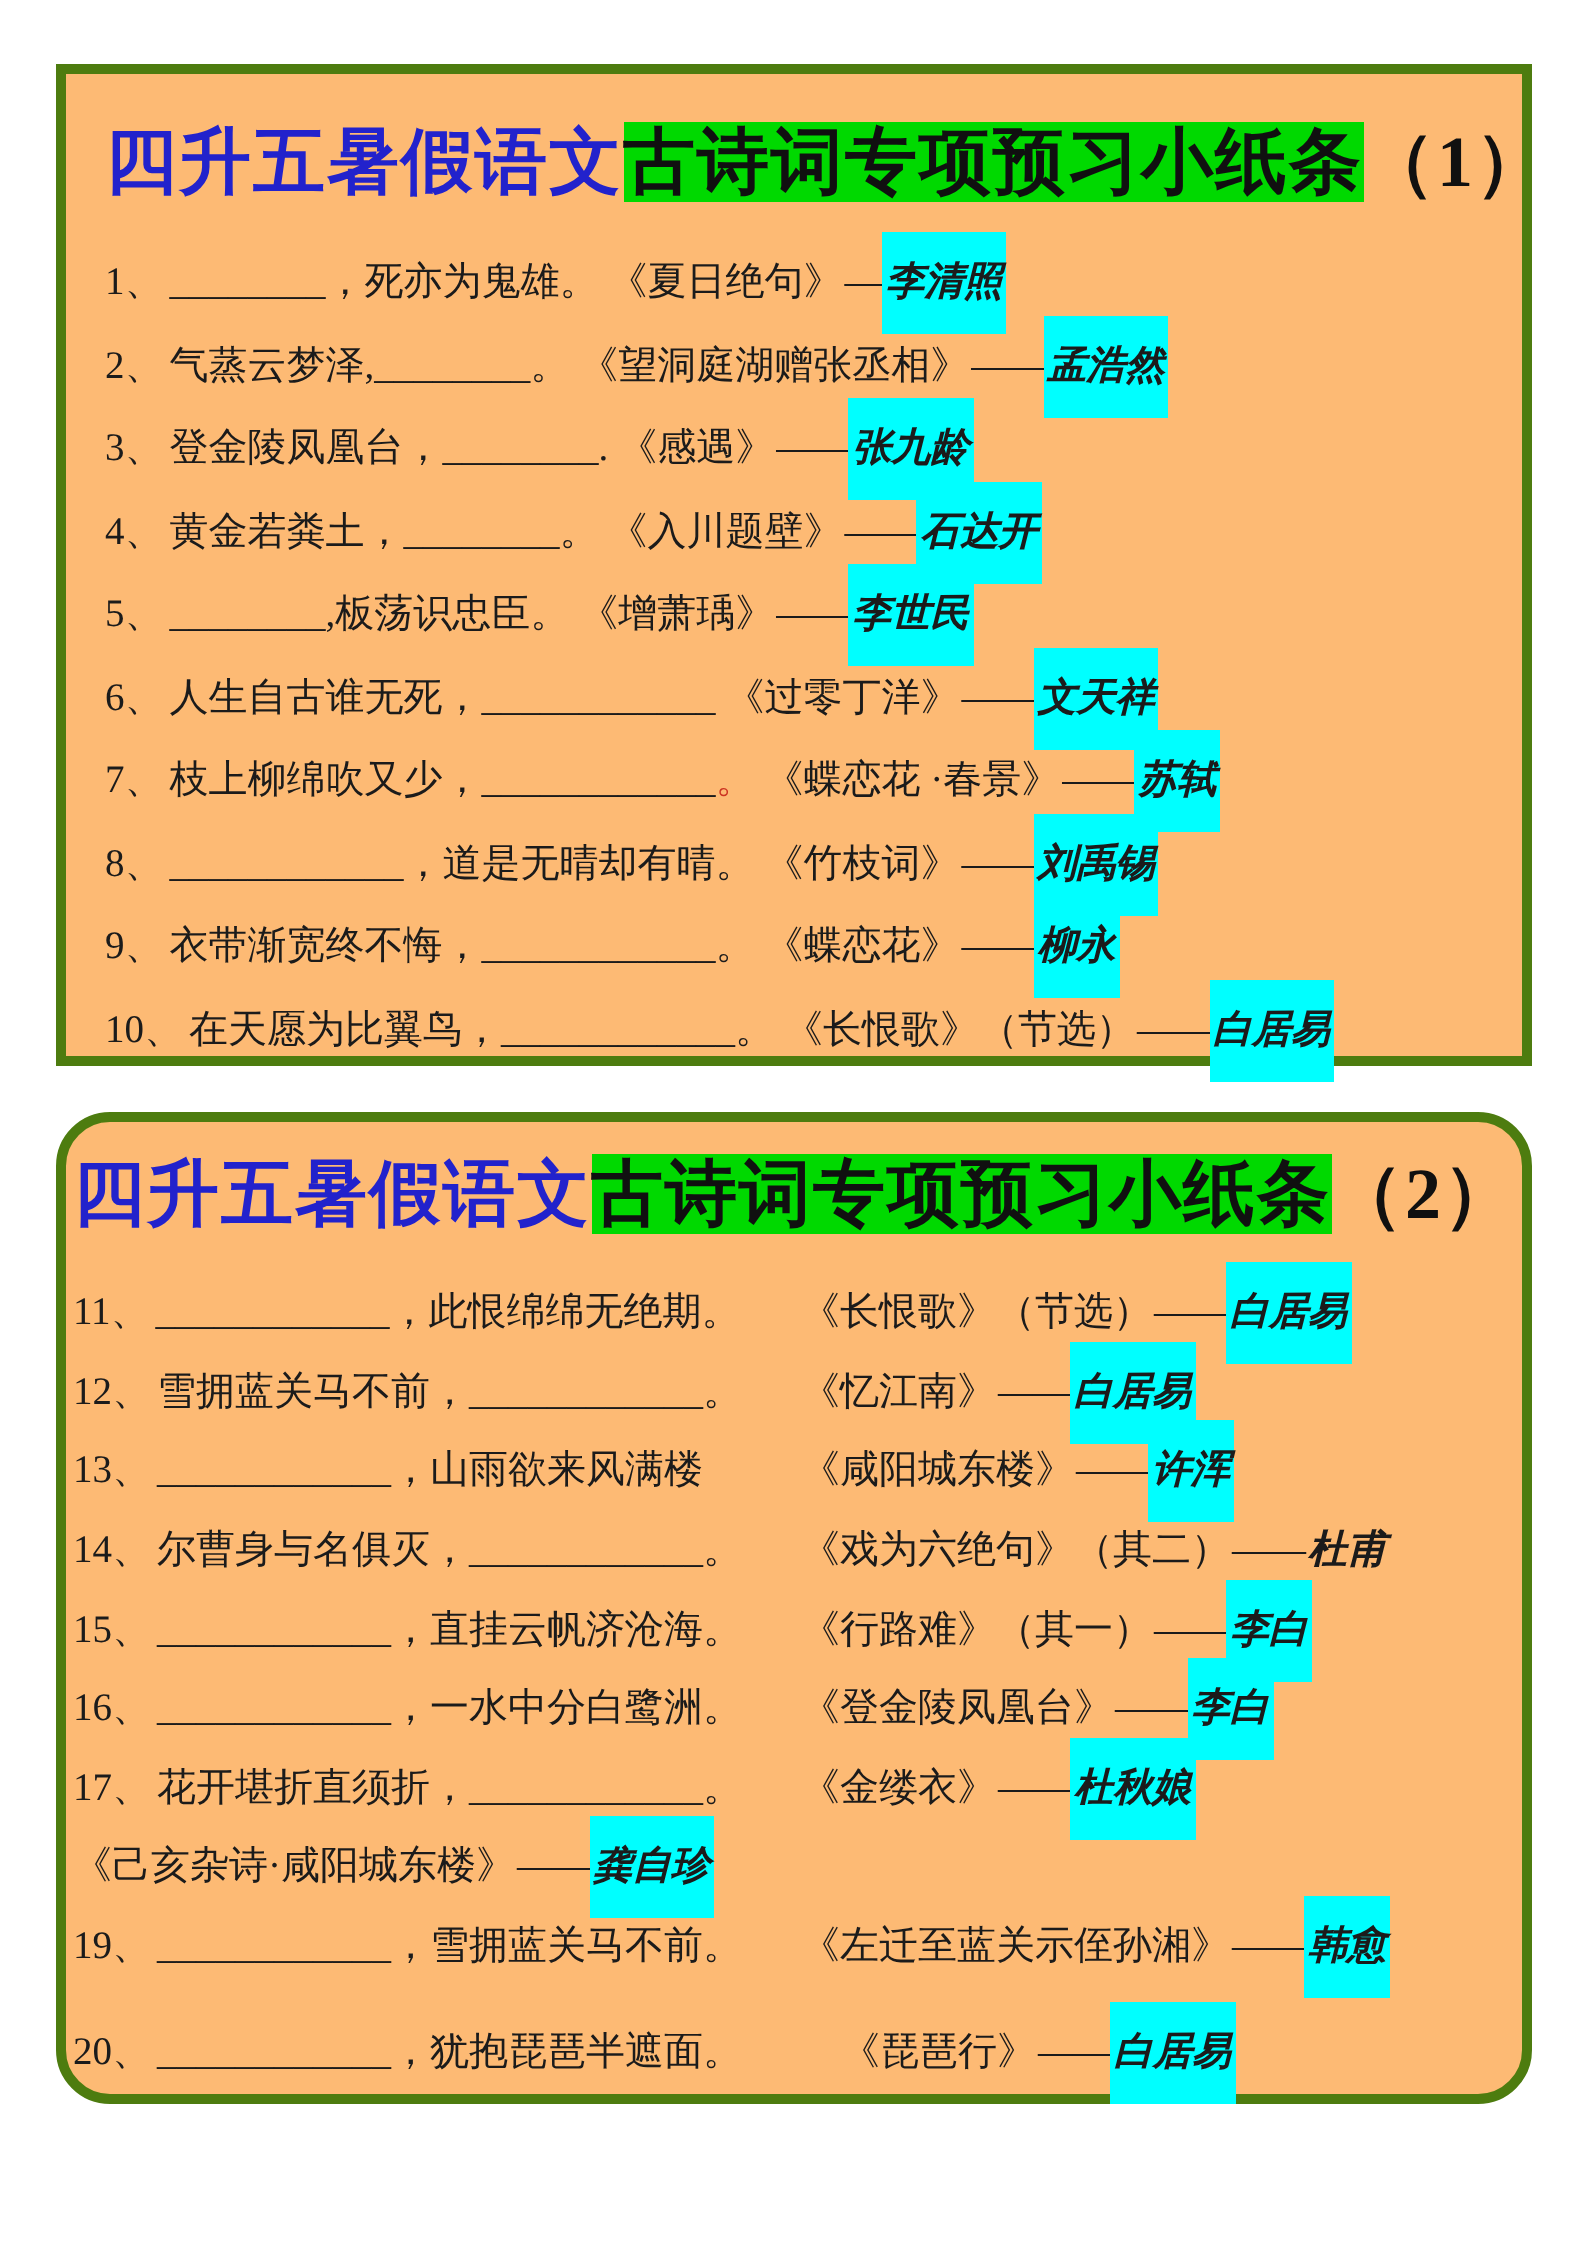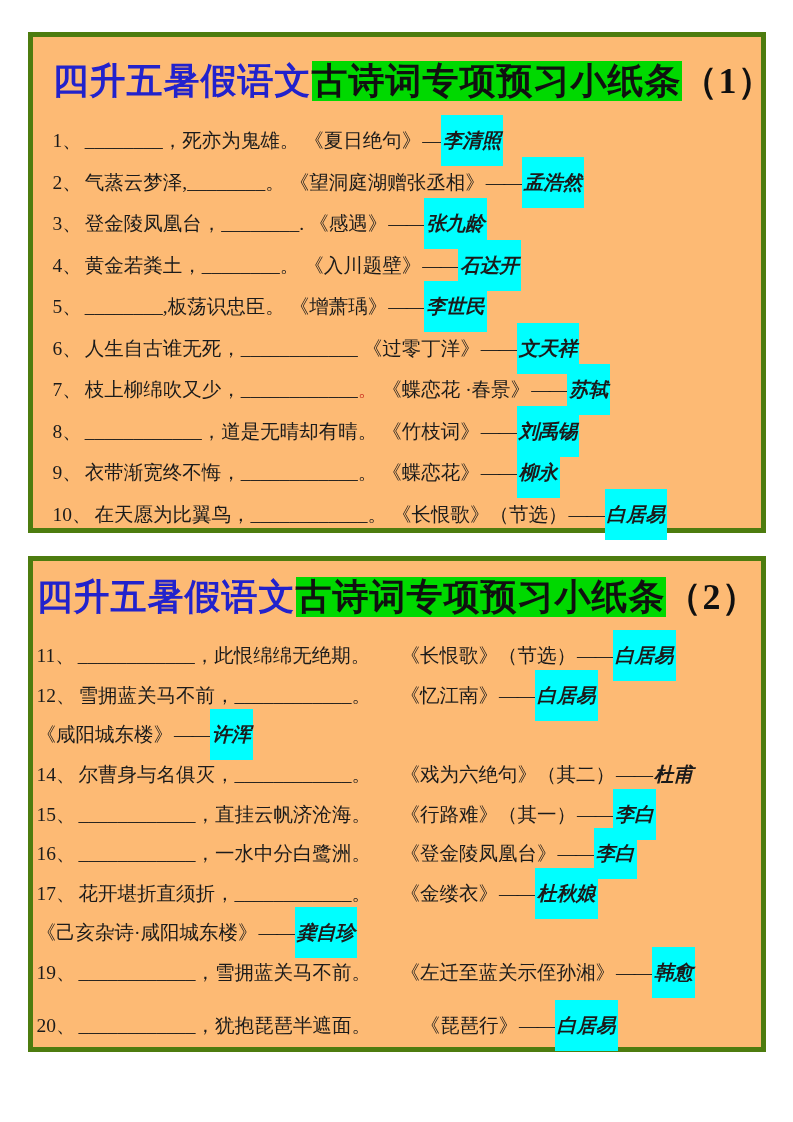"四升五暑假语文古诗词专项预习小纸条（2）" .box2 { border-radius: none -> 27px }
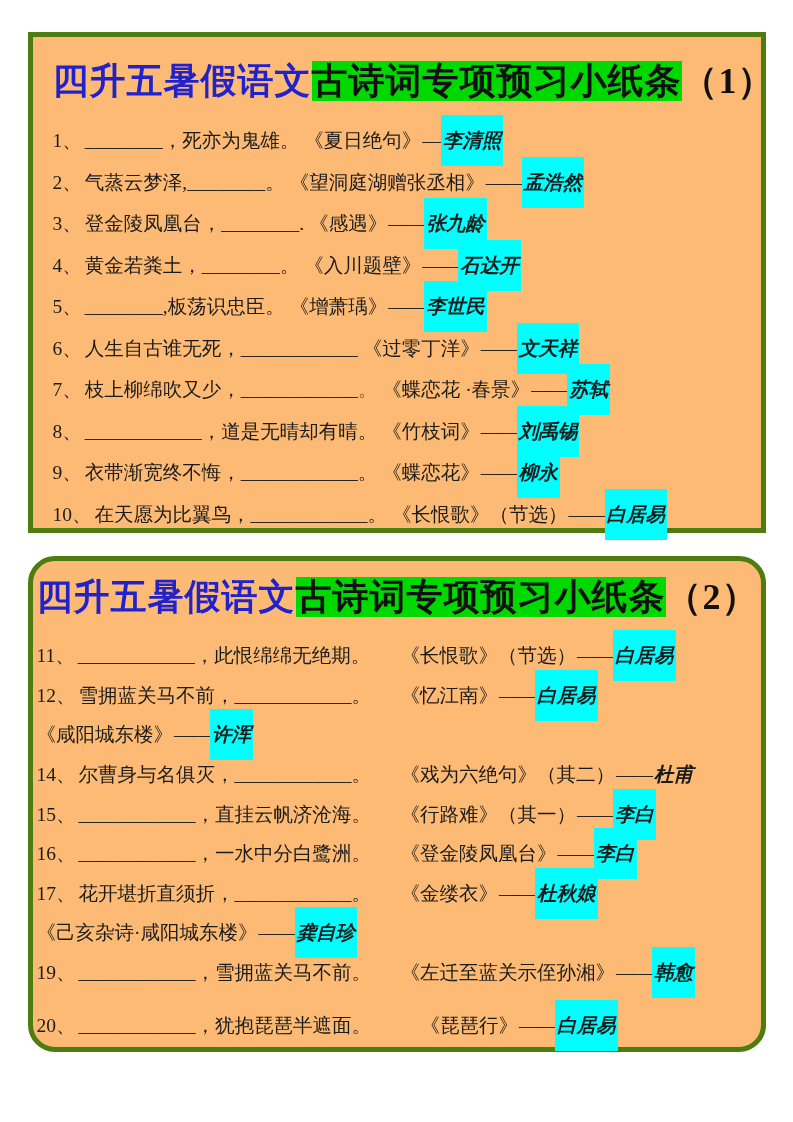"13、 ____________，山雨欲来风满楼" span.q { html: none -> <span><span>13、</span><span>____________</span><span>，山雨欲来风满楼</span></span> }
